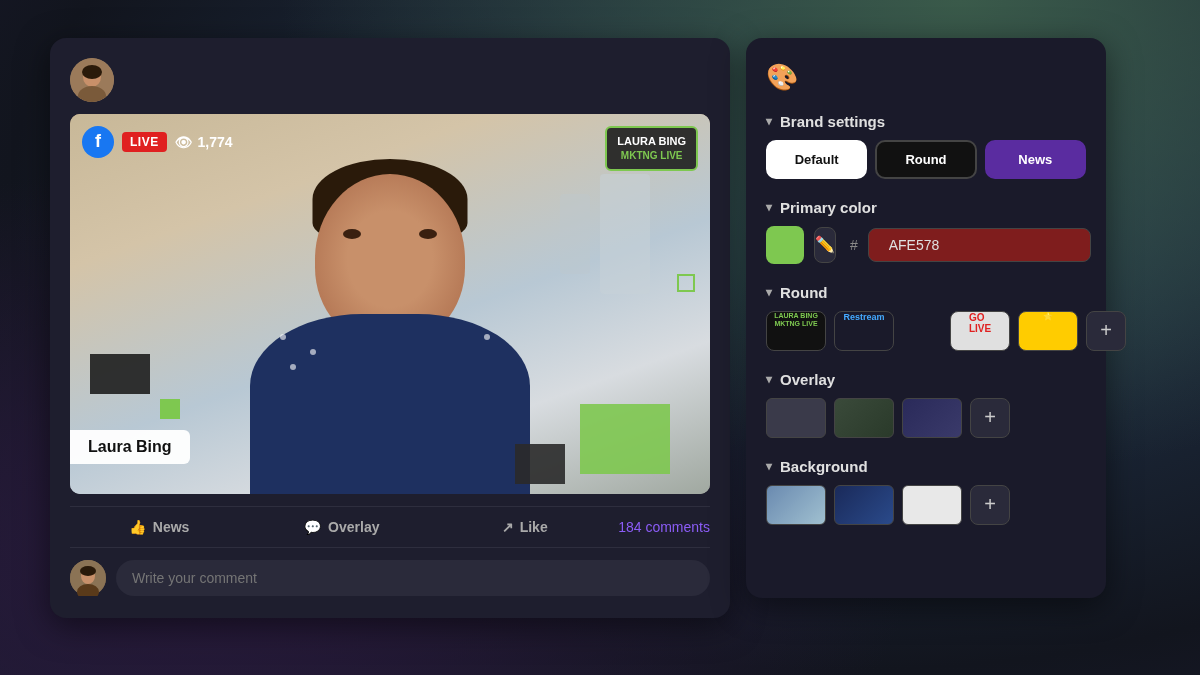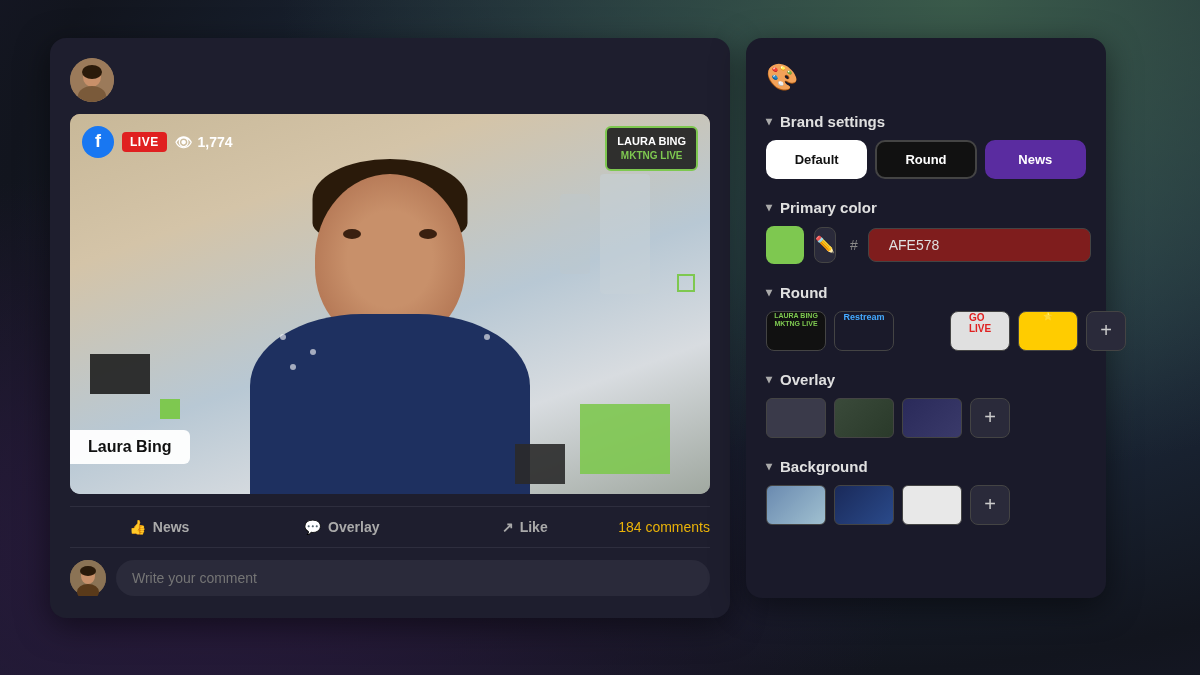"184 comments" .comment-count { color: #eab308 -> #8b5cf6 }
